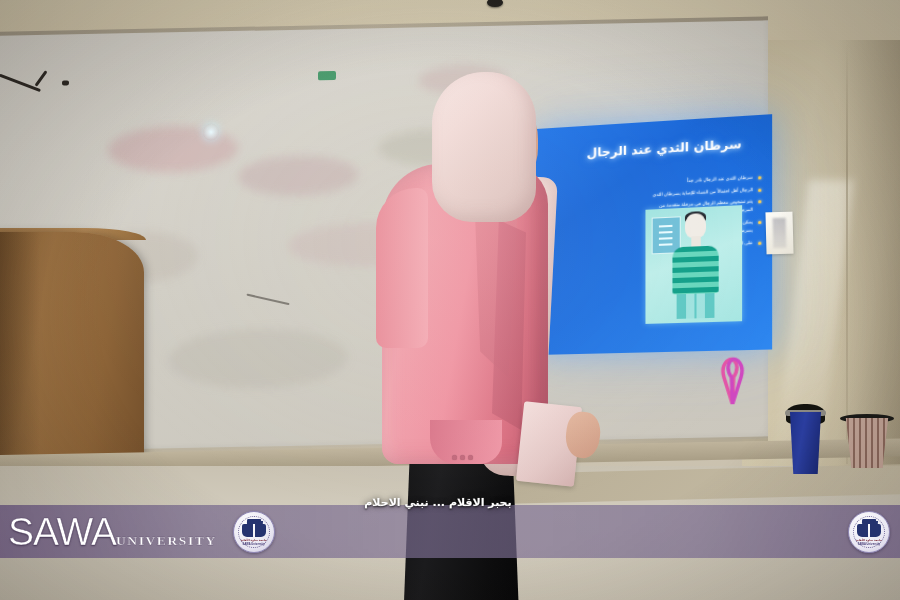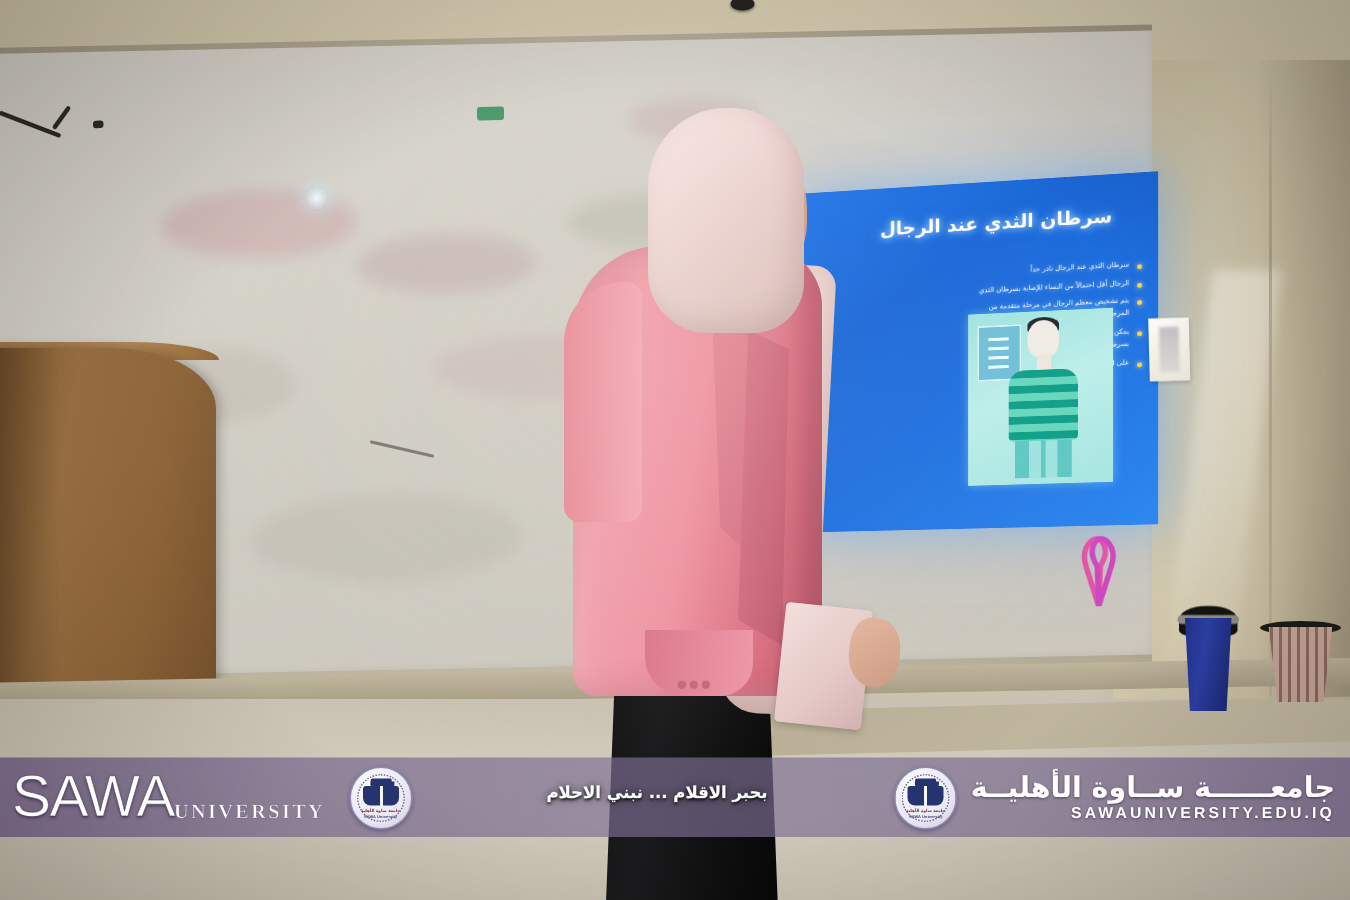"بحبر الاقلام ... نبني الاحلام" .slogan { top: 522px -> 496px }
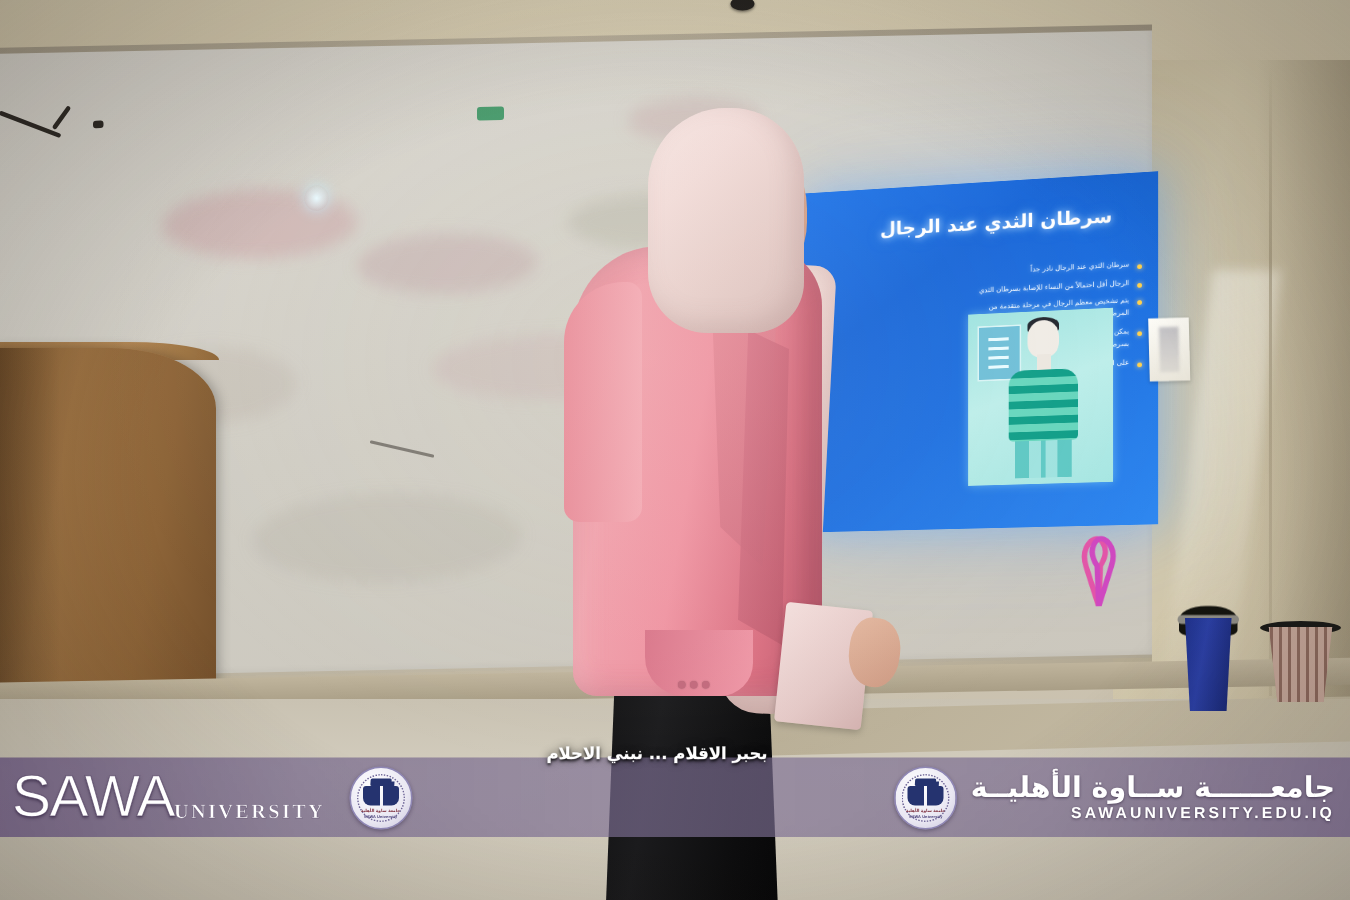"جامعــــــة ســاوة الأهليــة" span.brand-right-txt { html: <span> <span>جامعــــــة ســاوة الأهليــة</span> <span>SAWAUNIVERSITY.EDU.IQ</span> </span> -> none }
